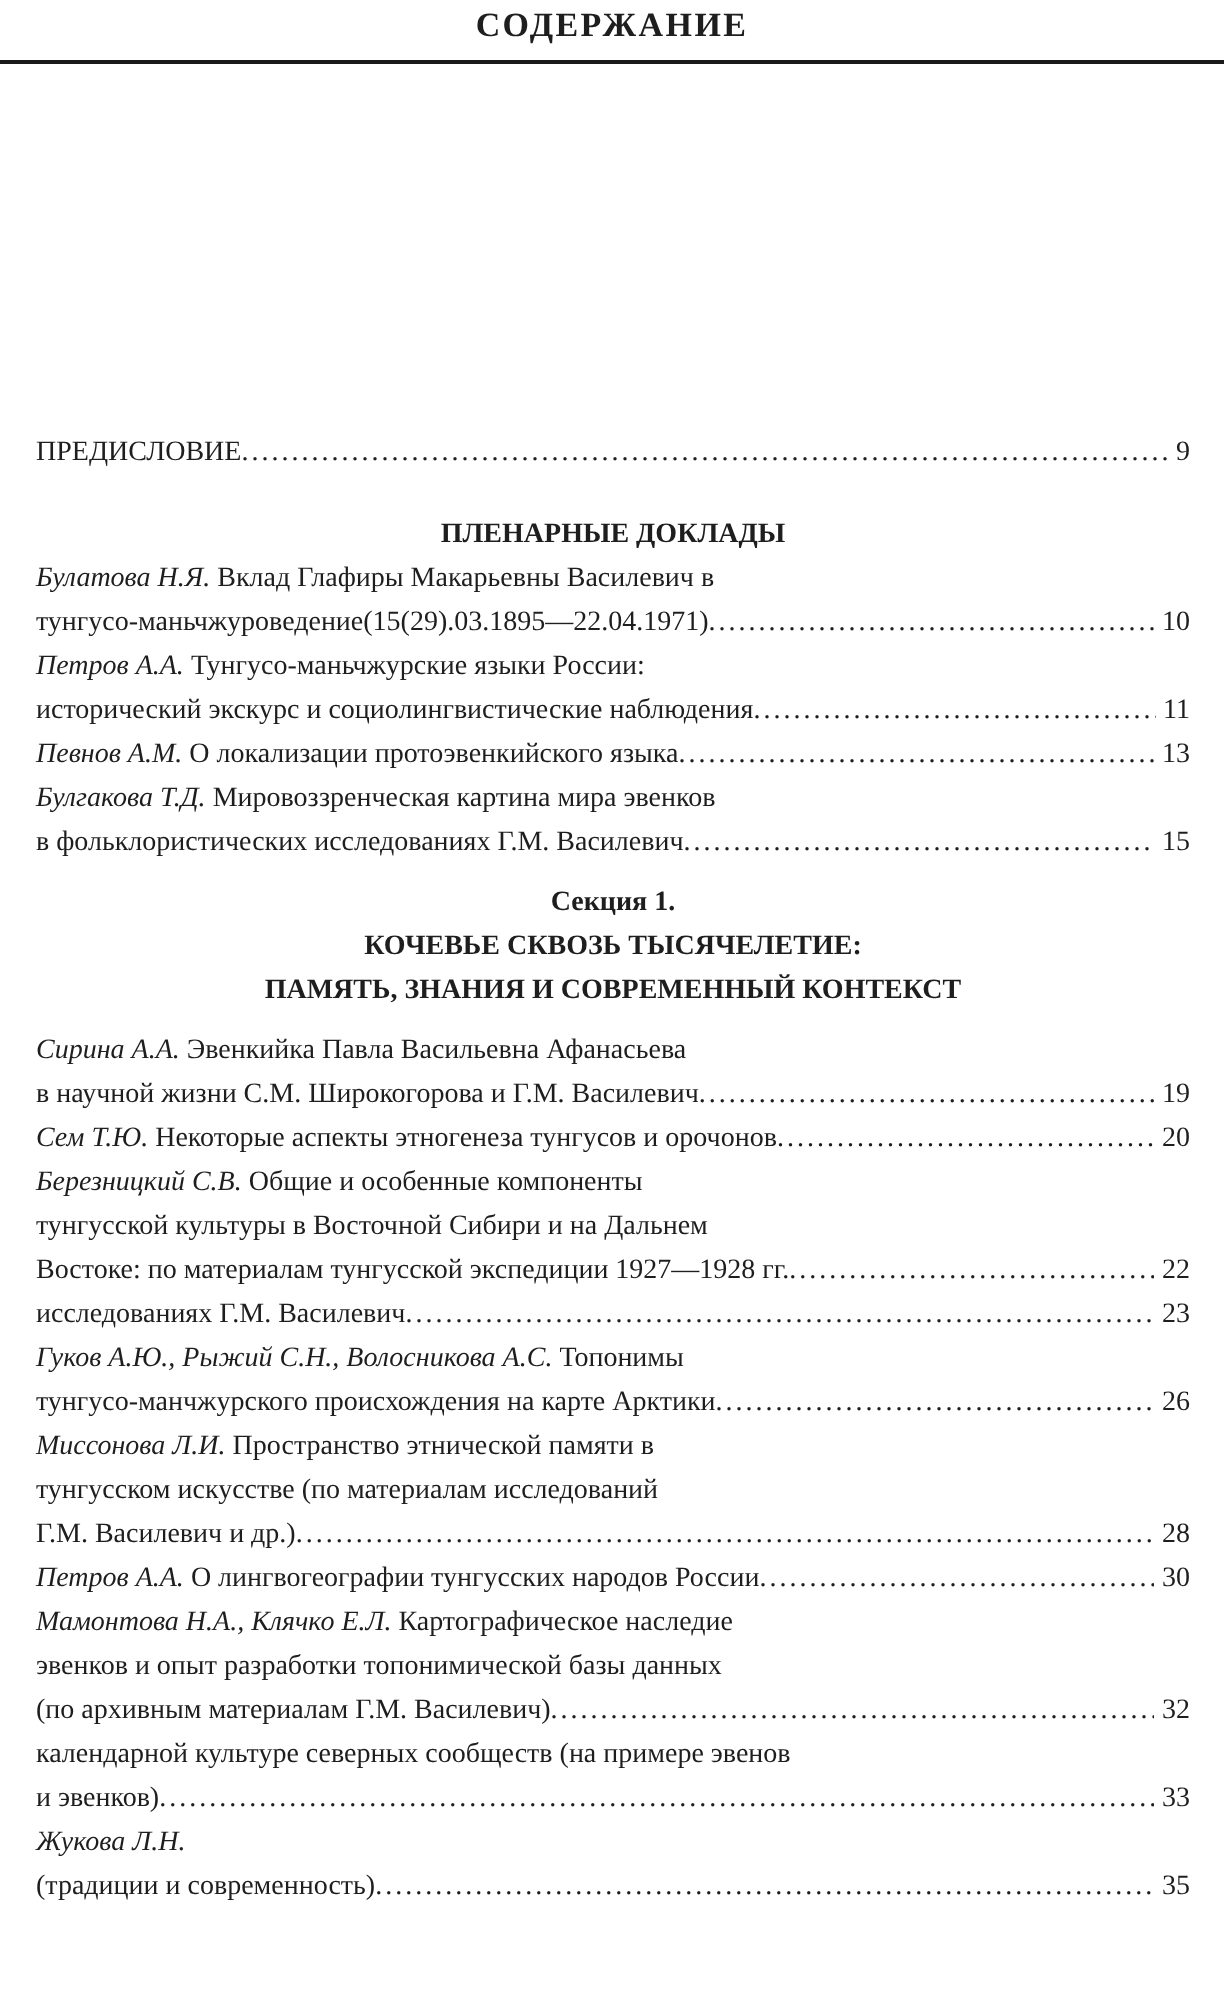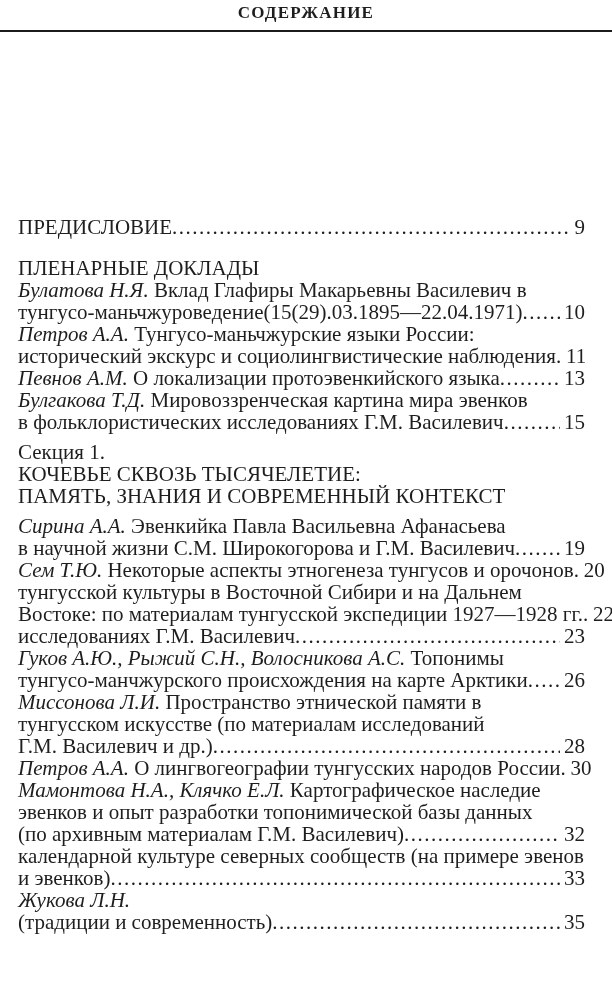"ПРЕДИСЛОВИЕ" .toc { font-size: 21px -> 14px; padding: 184px 27px 0 18px -> 184px 17px 0 18px }
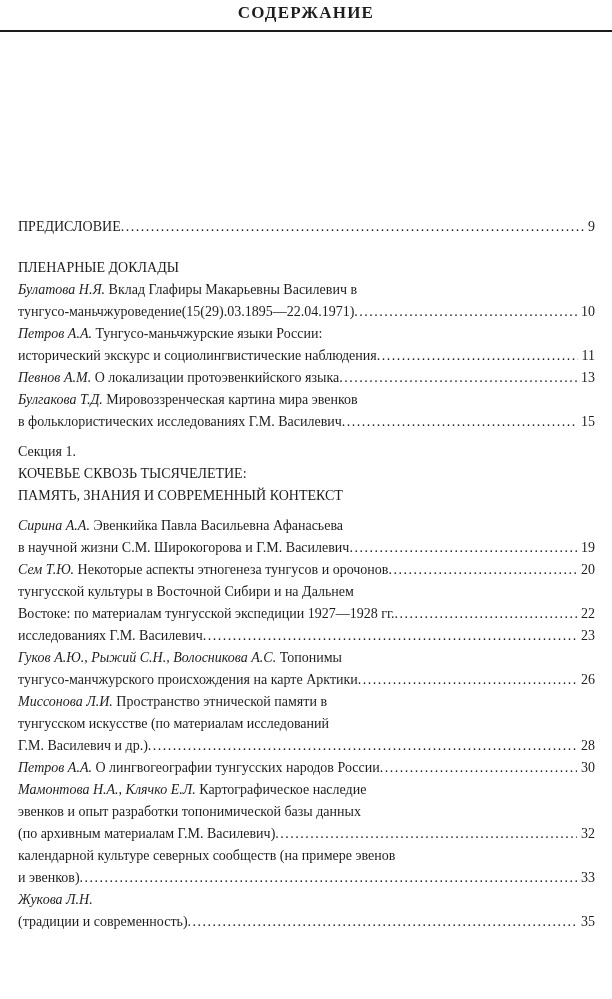"ПЛЕНАРНЫЕ ДОКЛАДЫ" .heading-block { font-weight: normal -> bold; text-align: left -> center }
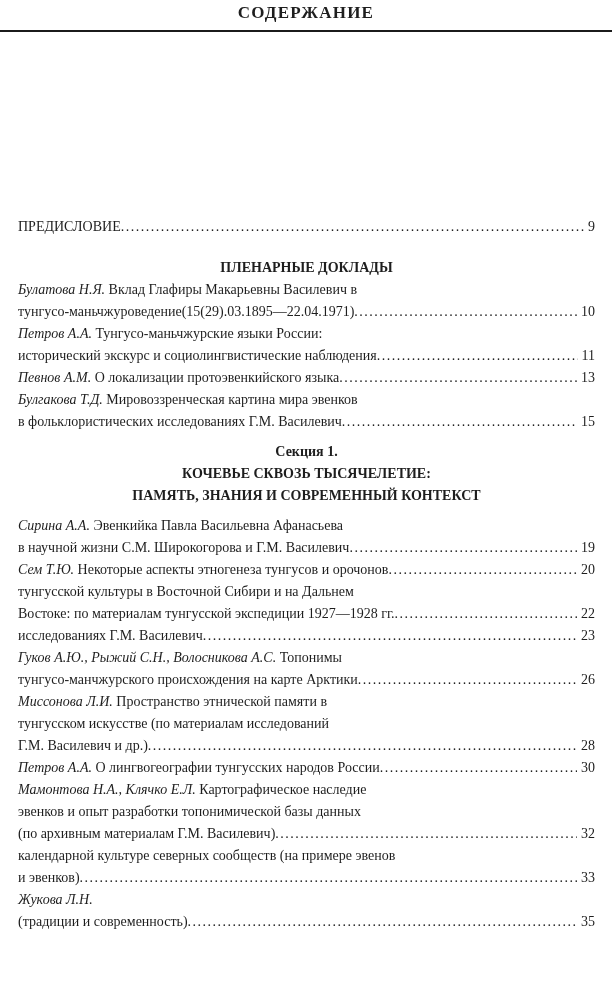"Березницкий С.В." div.toc-line { html: none -> <div> <span>Березницкий С.В.</span> <span> Общие и особенные компоненты</span> </div> }
